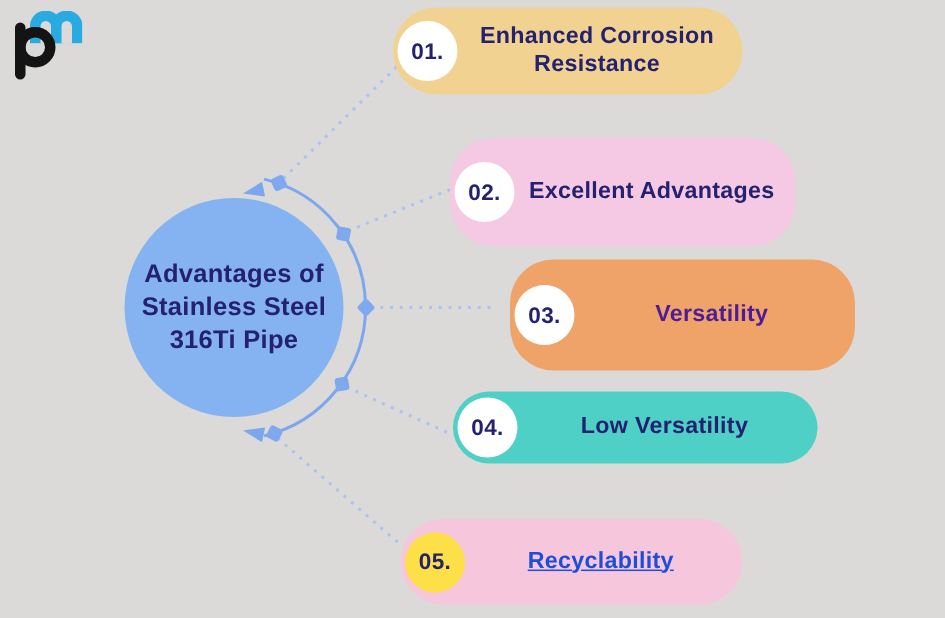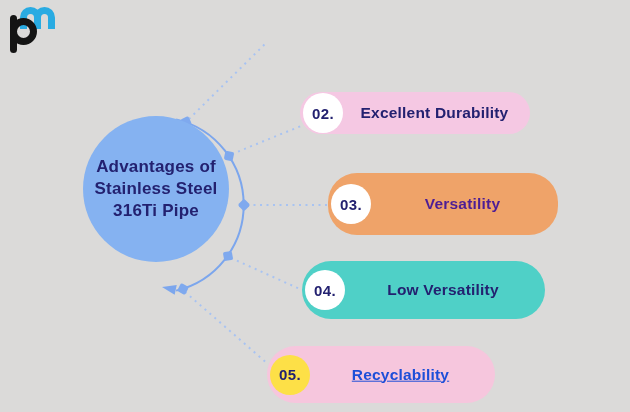"01." div.pill { html: none -> <div> <div> <span>01.</span> </div> <div>Enhanced Corrosion Resistance</div> </div> }
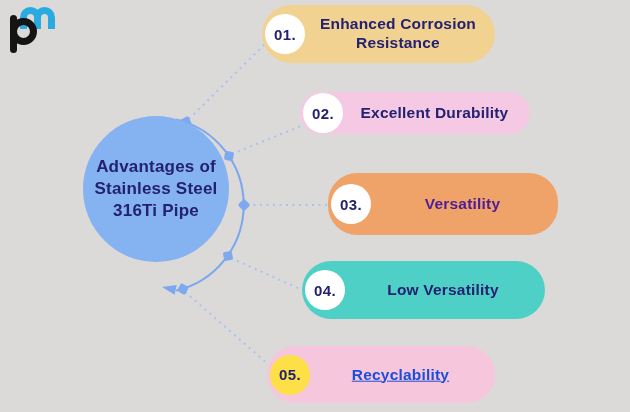"02." .pill-2 { height: 42px -> 72px }
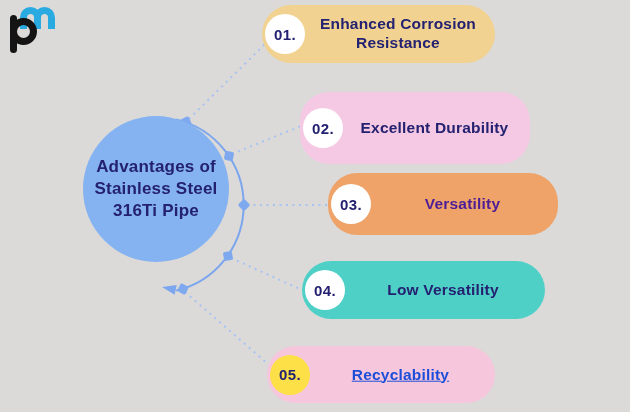"Excellent Durability" div.pill-label { text: Durability -> Advantages }
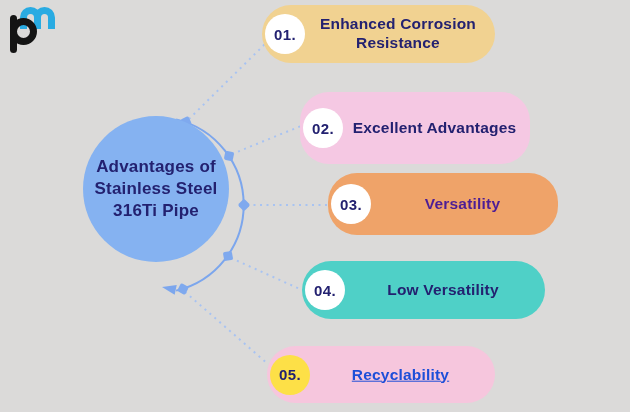"Advantages of Stainless Steel 316Ti" .center-circle { top: 116px -> 132px }
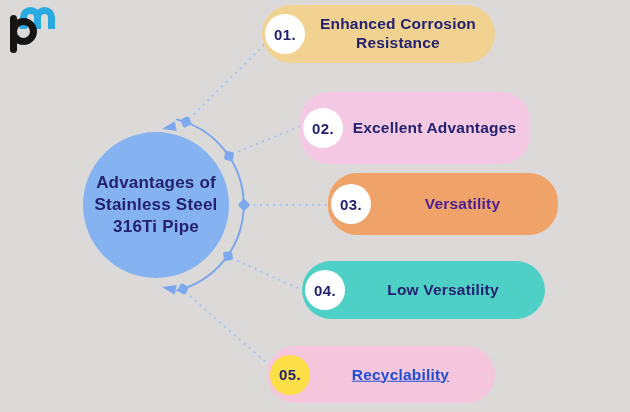"03." .pill-3 { height: 62px -> 74px; left: 328px -> 340px }
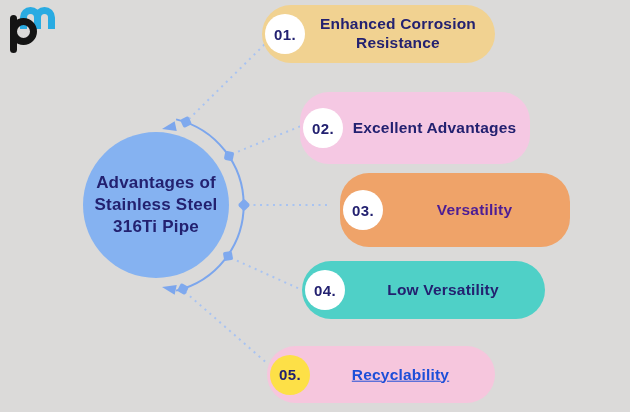"04." .pill-4 { height: 58px -> 48px }
